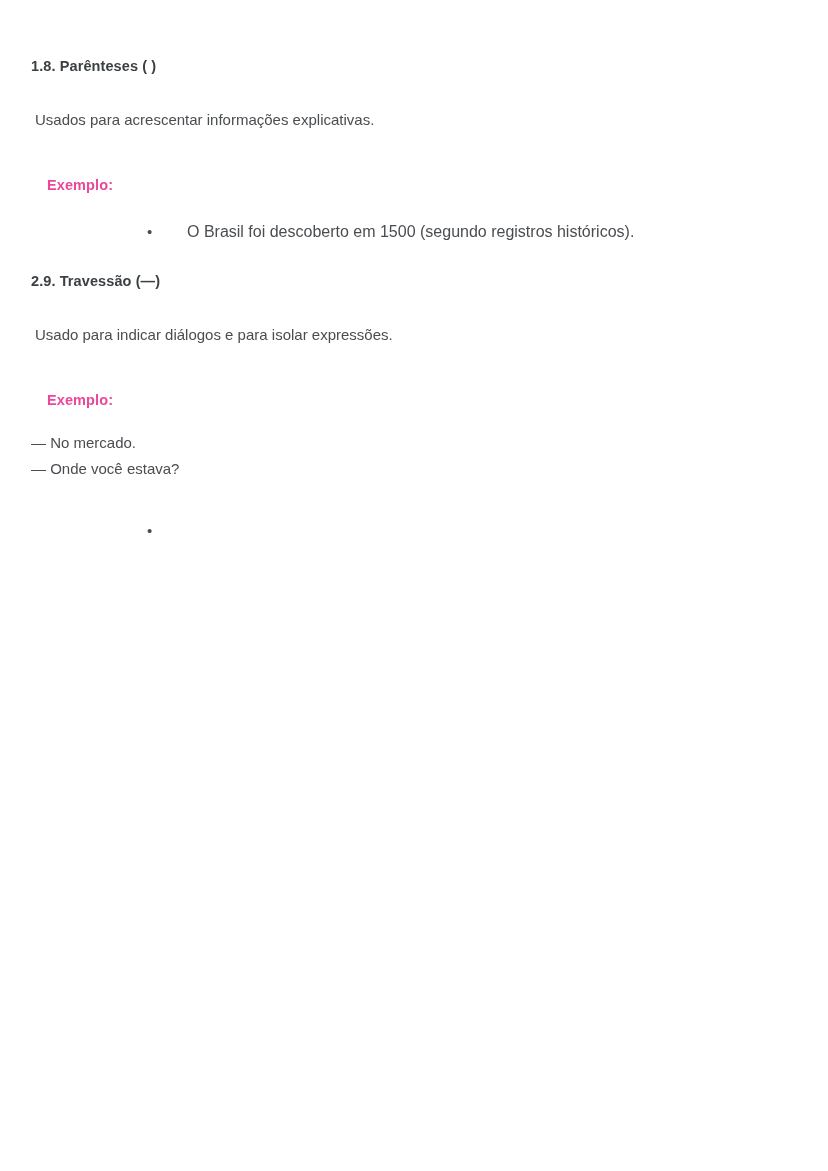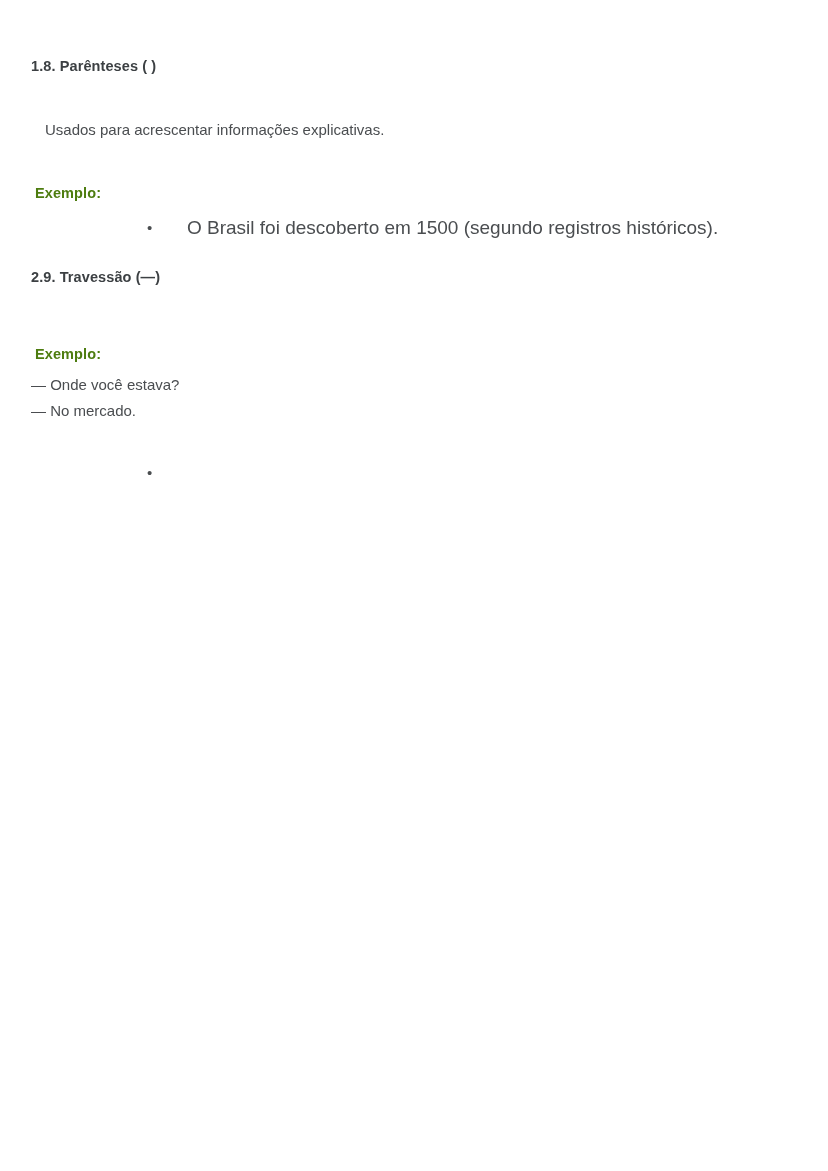"Usados para acrescentar informações" .body-text { margin: 14px -> 4px }
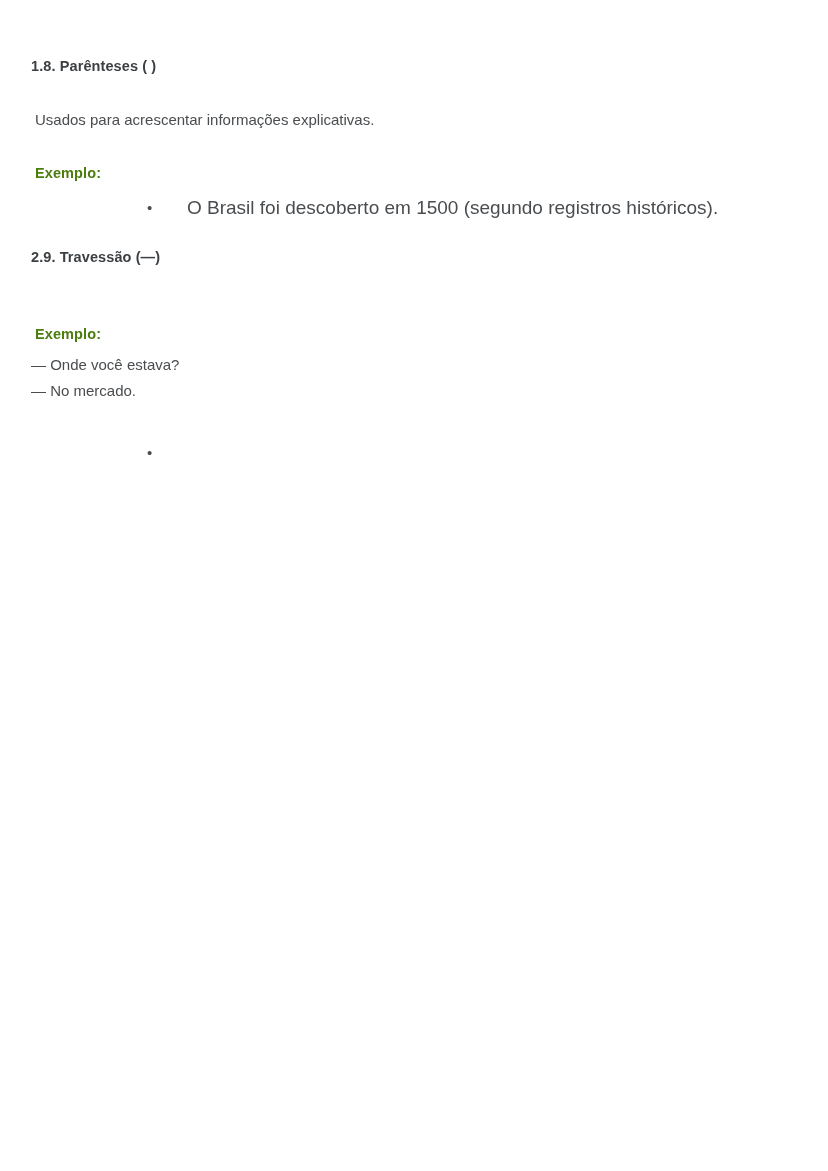"Exemplo:" .label-bold { color: #4d7c0f -> #ec4899; margin: 4px -> 16px }
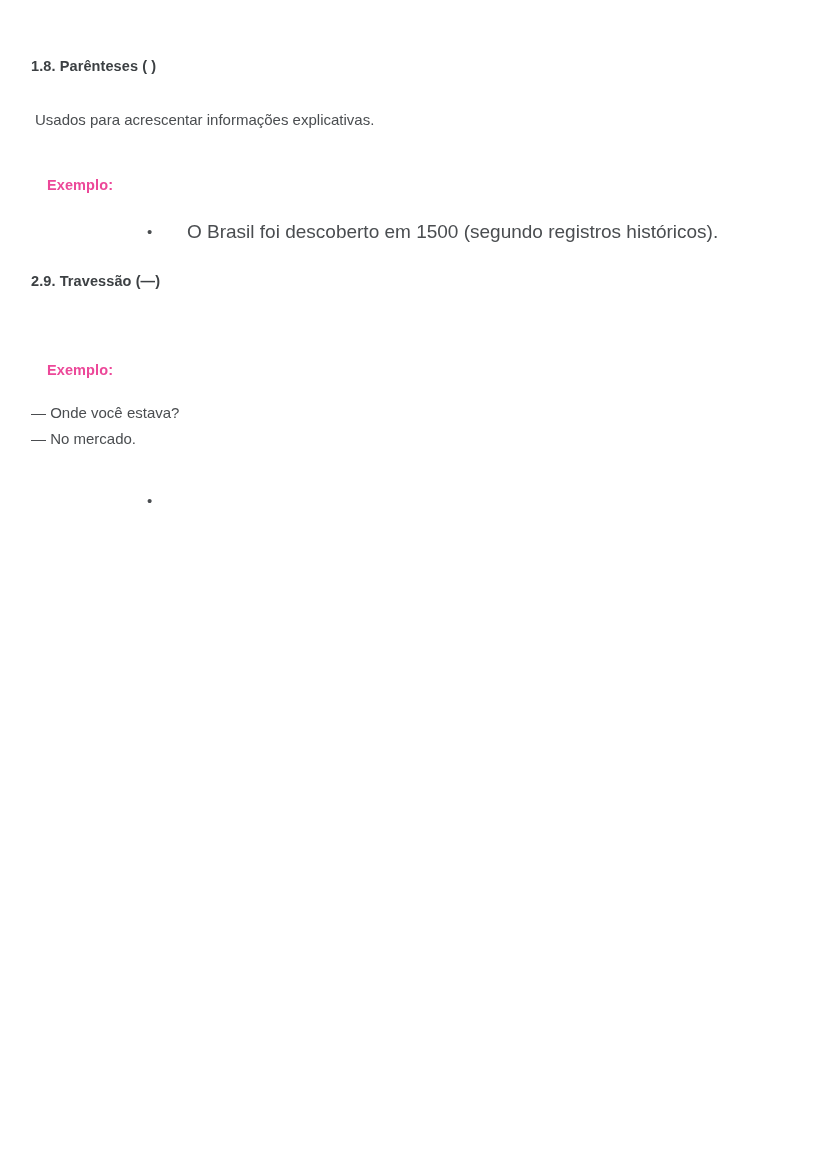"O Brasil foi descoberto em" .bullet-text { font-size: 19px -> 16px }
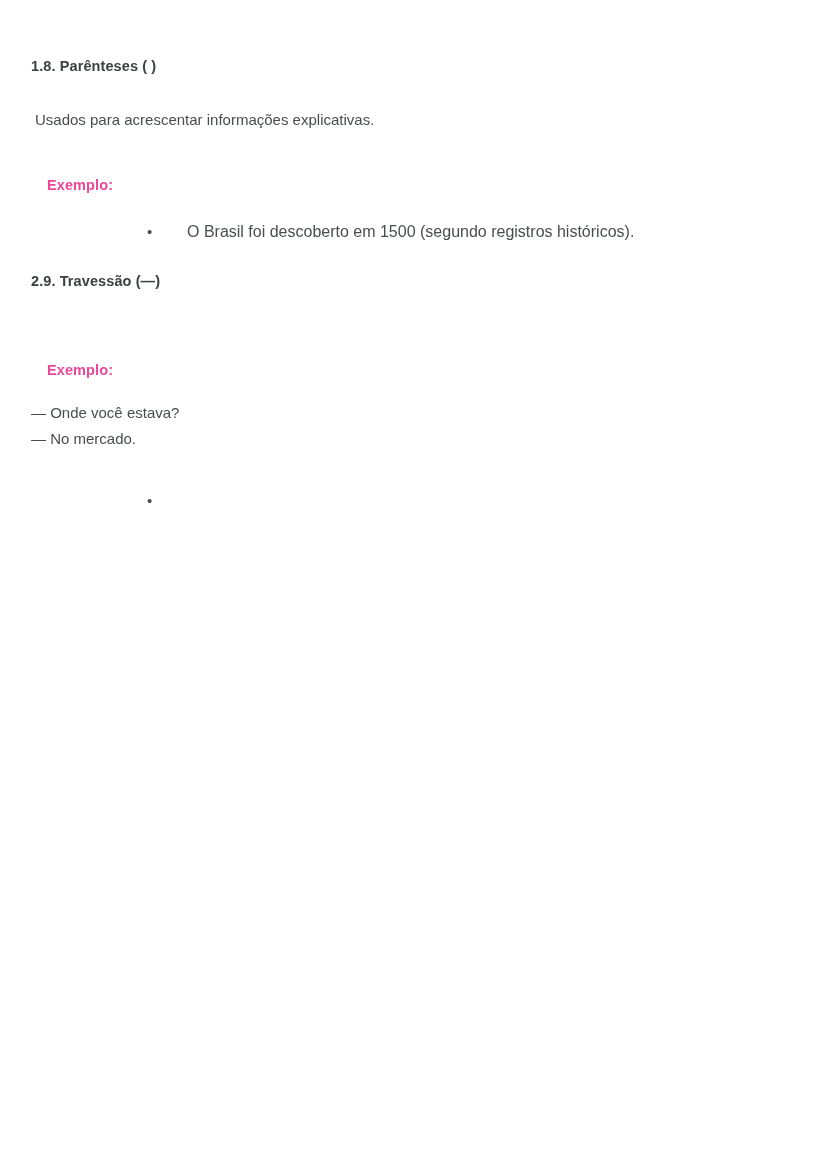"Usado para indicar diálogos e" p.body-text { html: none -> <p>Usado para indicar diálogos e para isolar expressões.</p> }
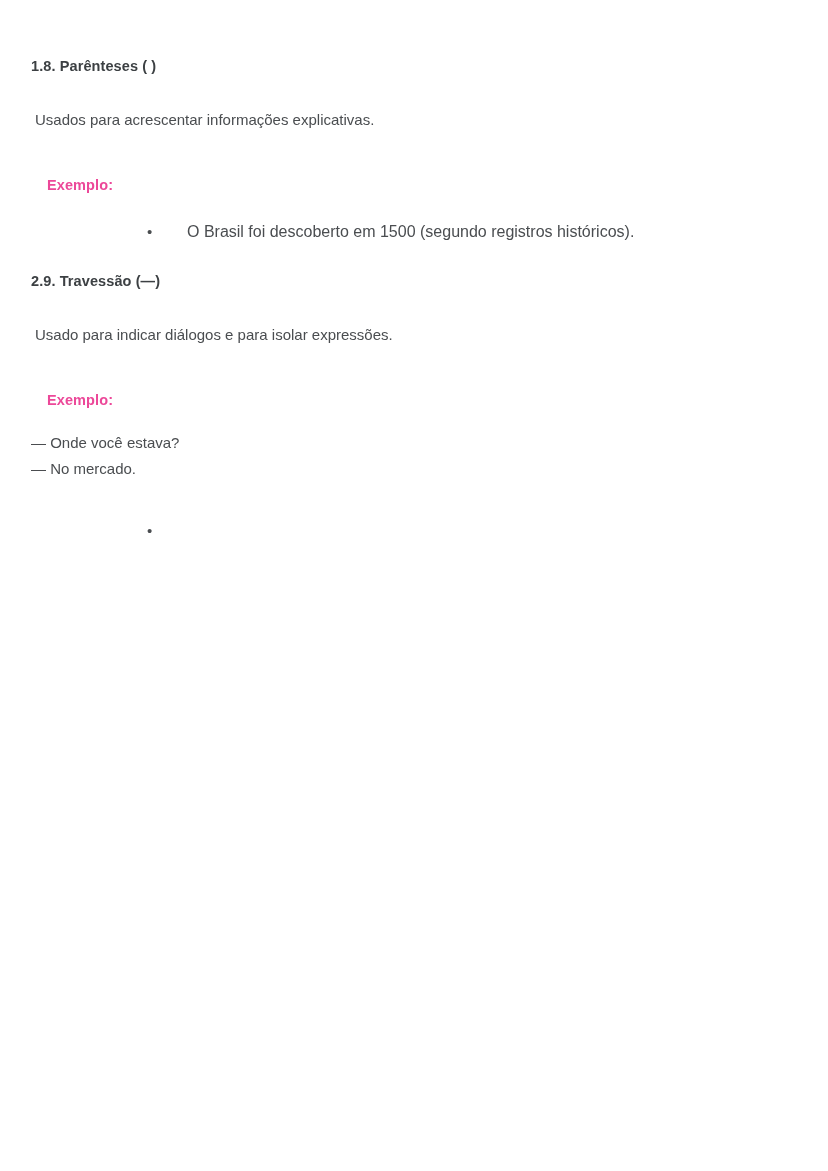"— Onde você estava?" p.dialogue-line { order: before "— No mercado." -> after "— No mercado." }
